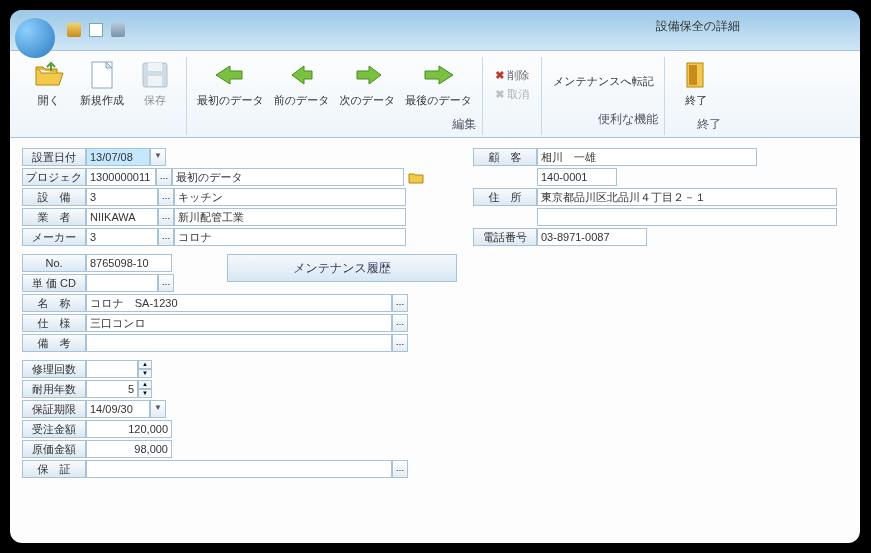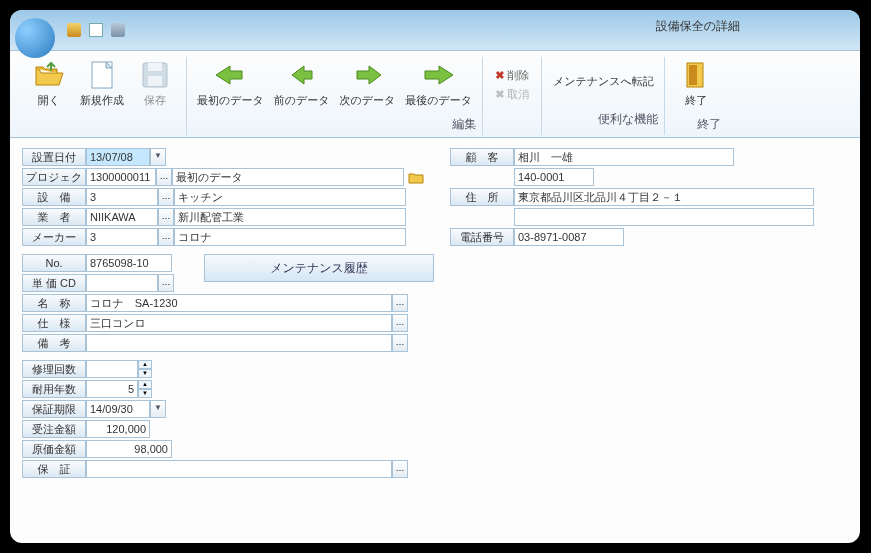"No." div { gap: none -> 23px }
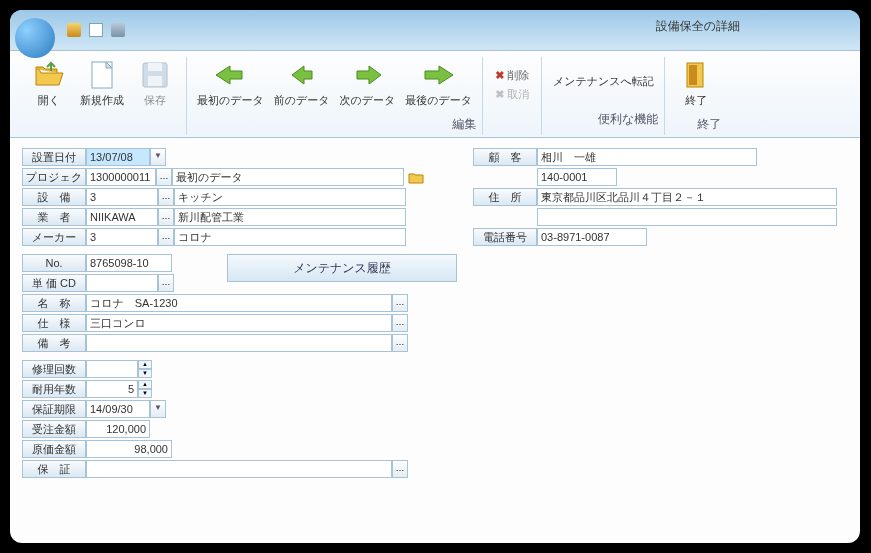"120,000" div.input { width: 64px -> 86px }
